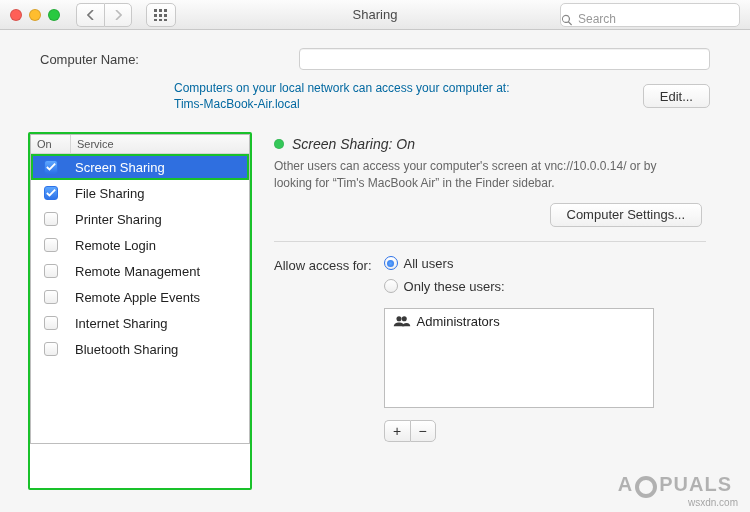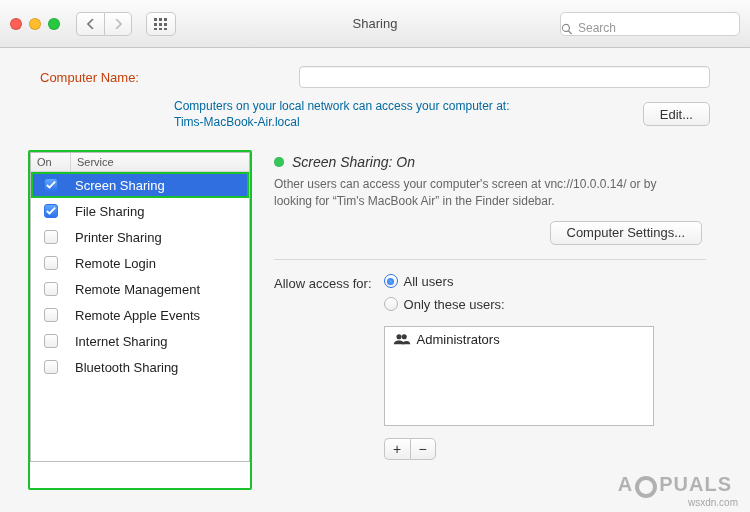"Sharing" .titlebar { height: 48px -> 30px }
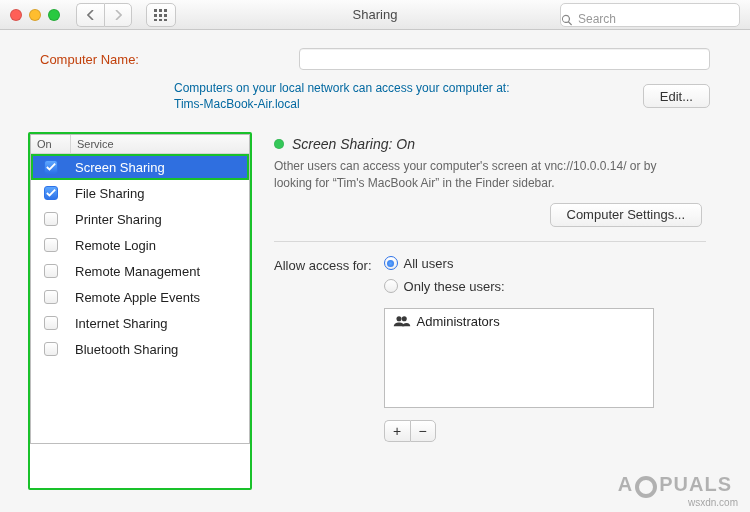"Computer Name:" .toprow label { color: #c2410c -> #404040 }
